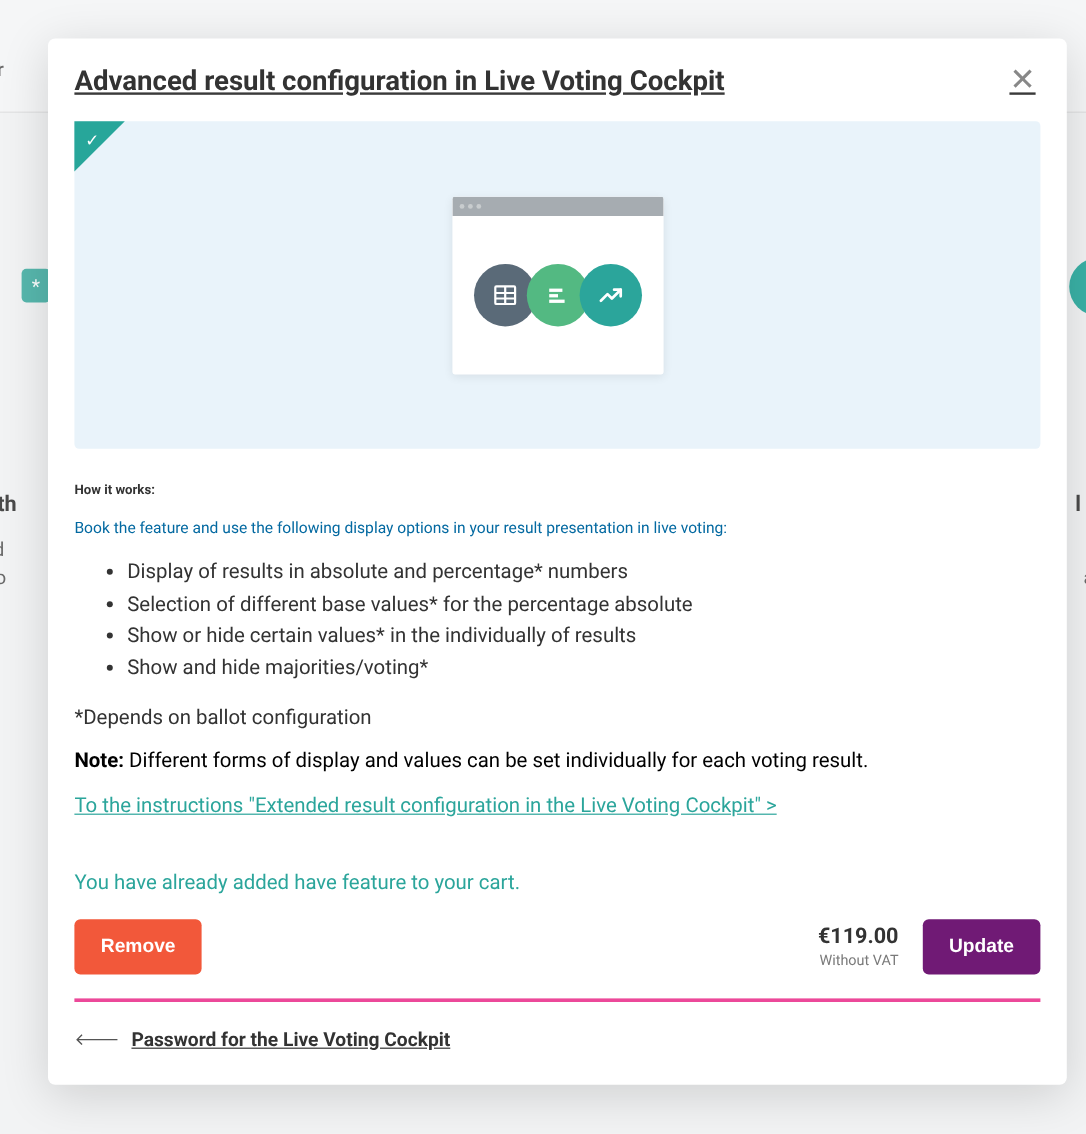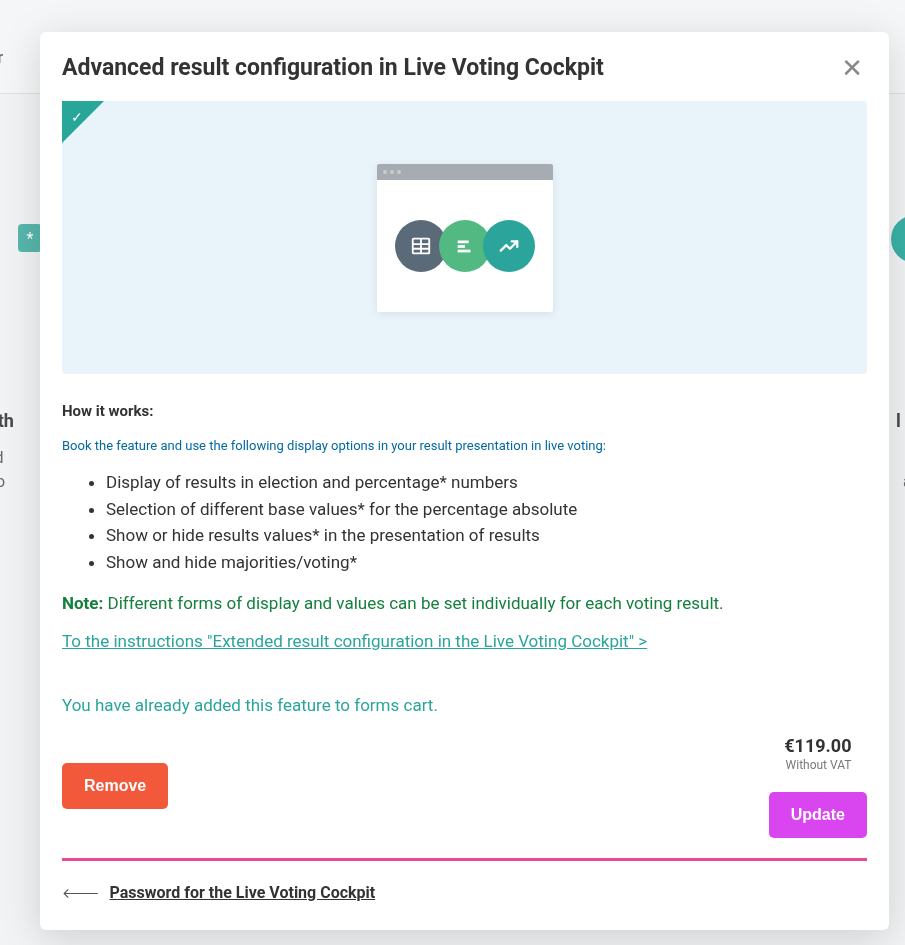"Advanced result configuration in Live" .modal-header { align-items: center -> none; text-decoration: none -> underline }
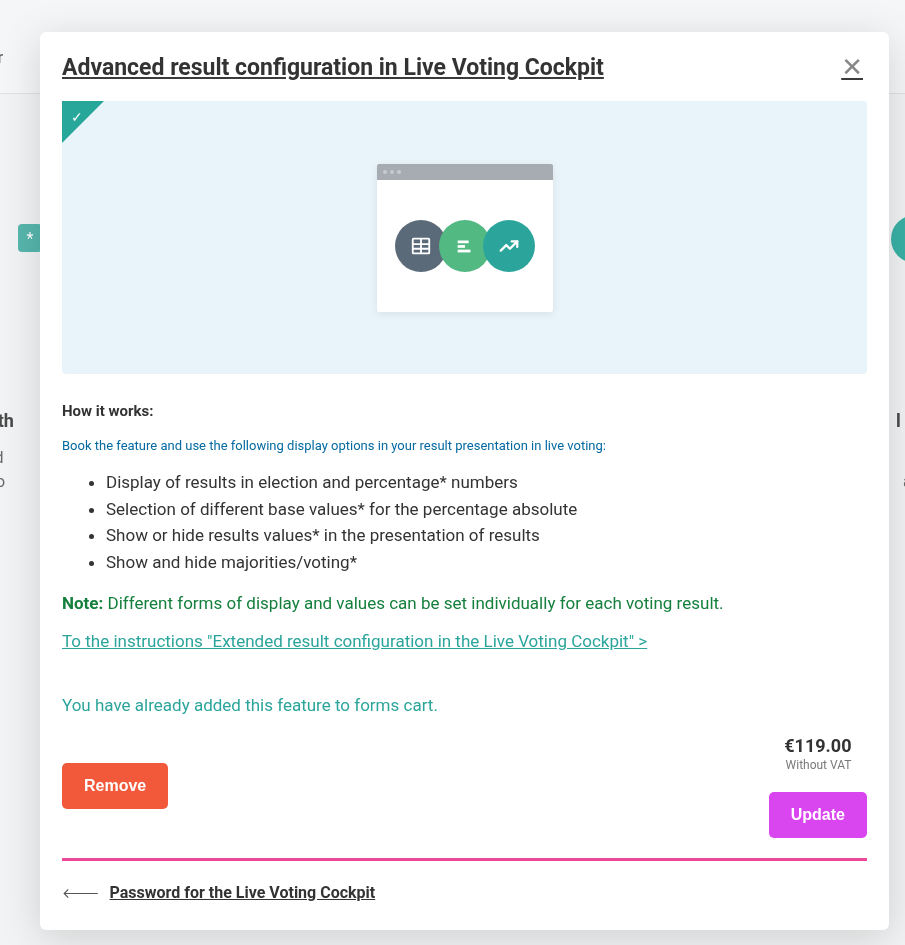"How it works:" .section-label { font-size: 15px -> 11px }
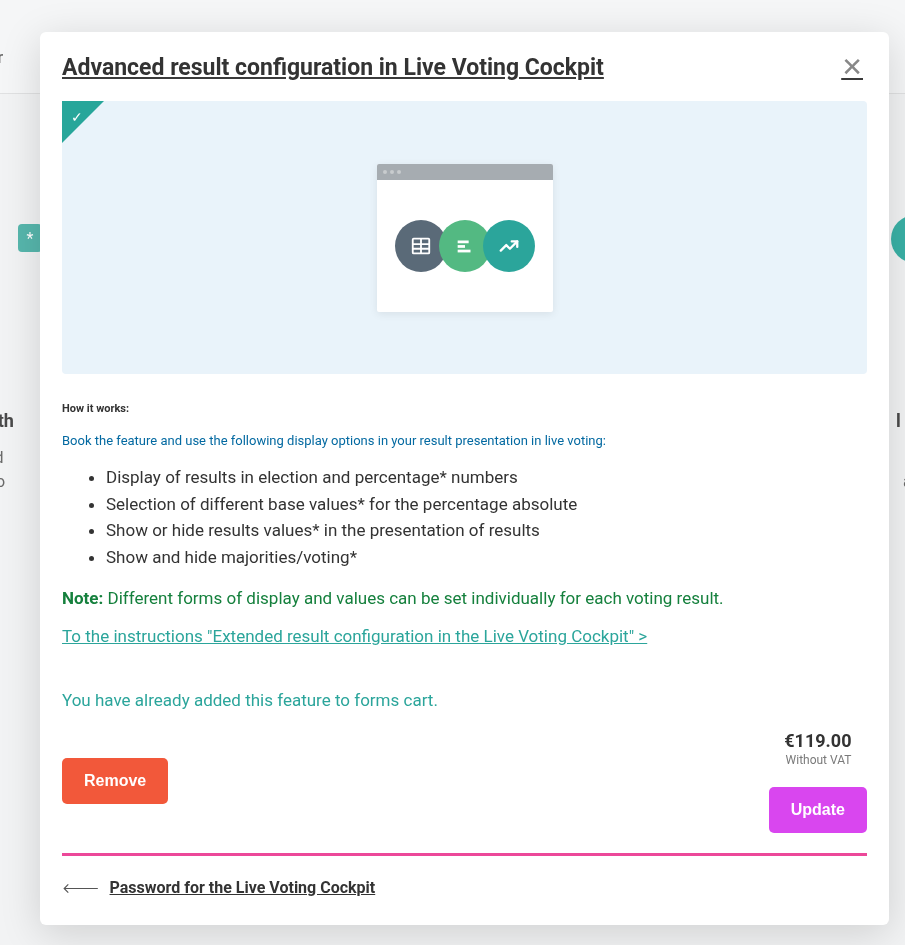"Display of results in election" li { text: election -> absolute }
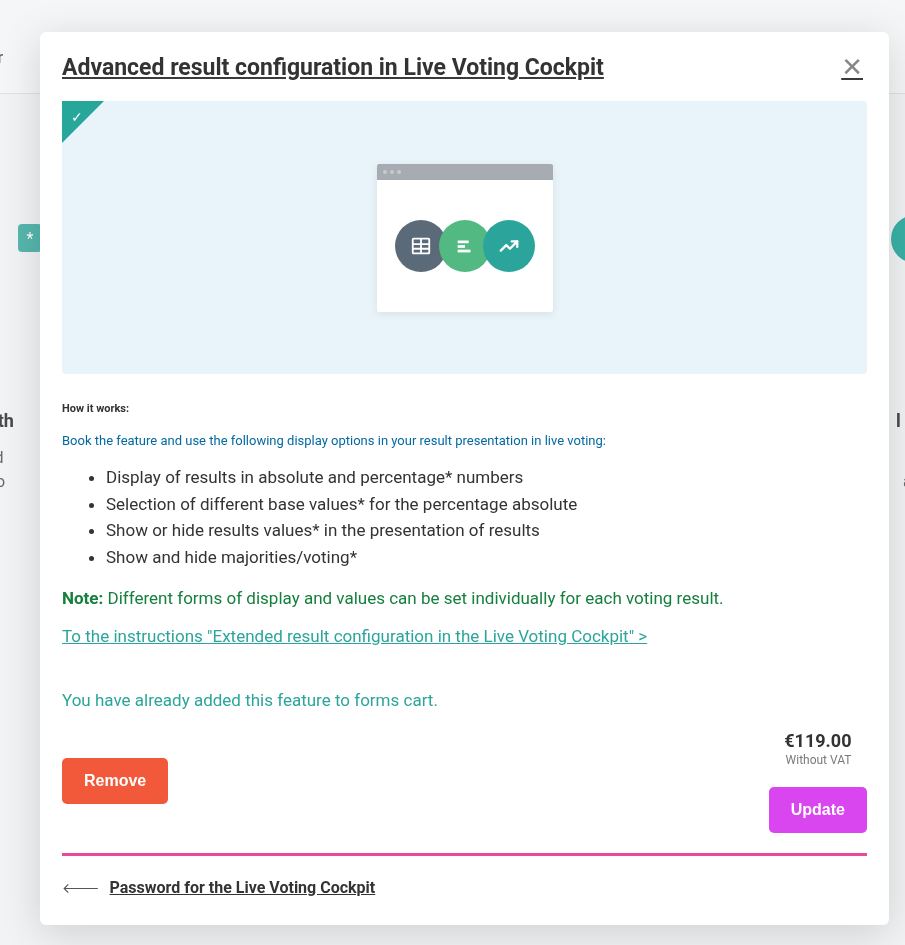"Show or hide results values*" li { text: results values* in the presentation -> certain values* in the individually }
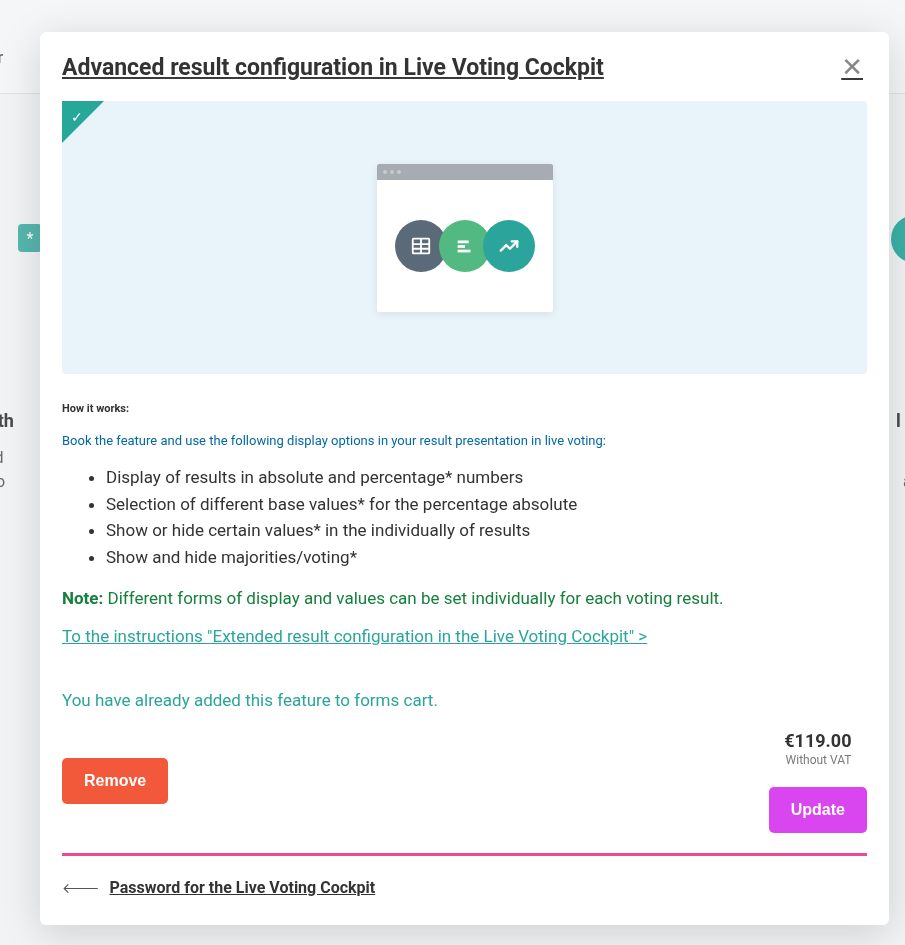"*Depends on ballot configuration" div.footnote { html: none -> <div>*Depends on ballot configuration</div> }
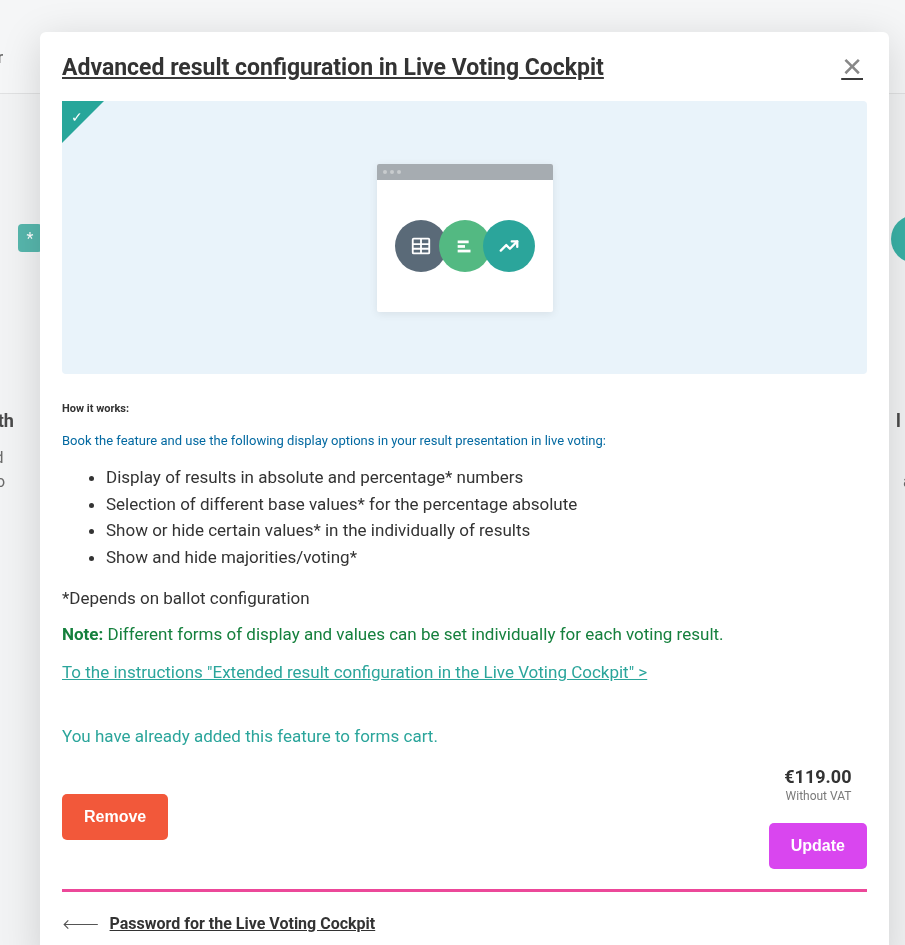"Note: Different forms of display" .note-line { color: #15803d -> #000000 }
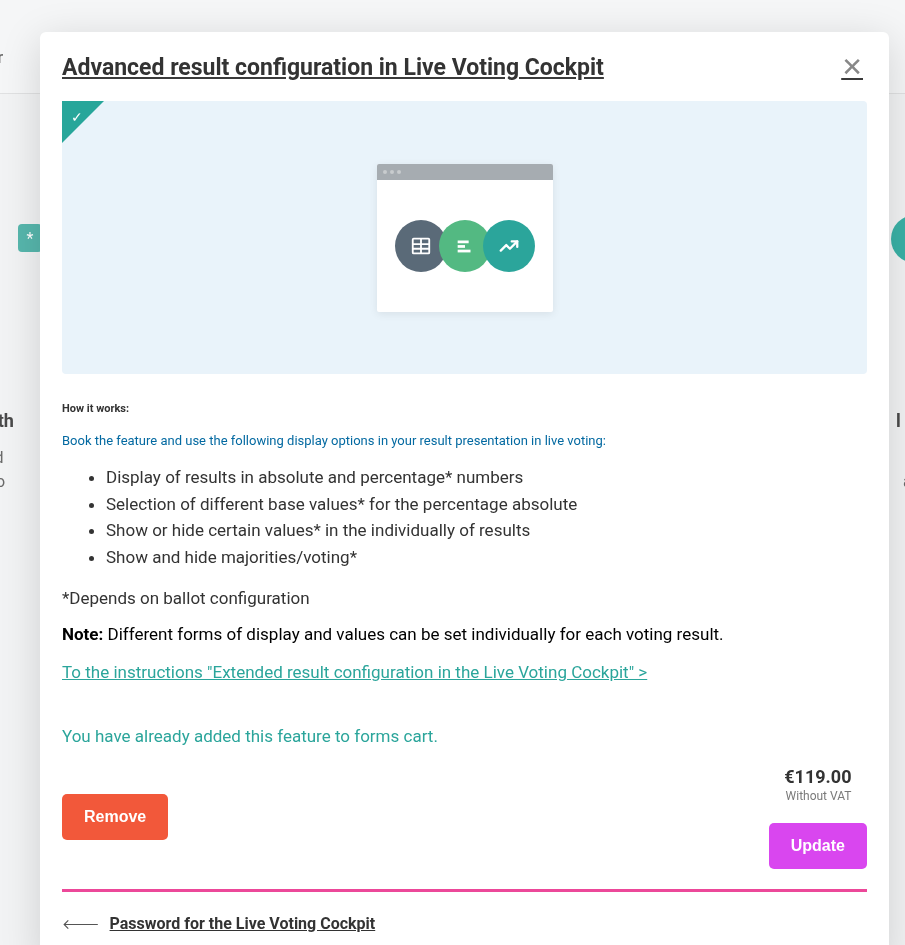"You have already added this" div.cart-msg { text: this feature to forms -> have feature to your }
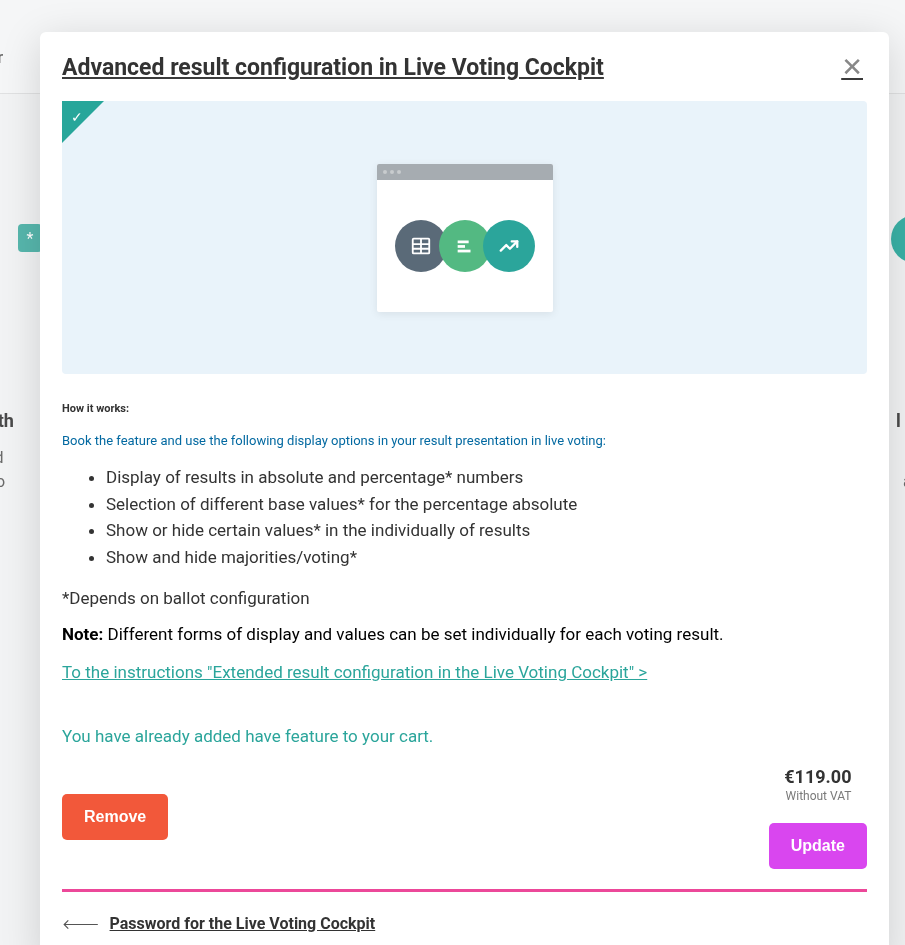"€119.00" .price-block { flex-direction: column -> none }
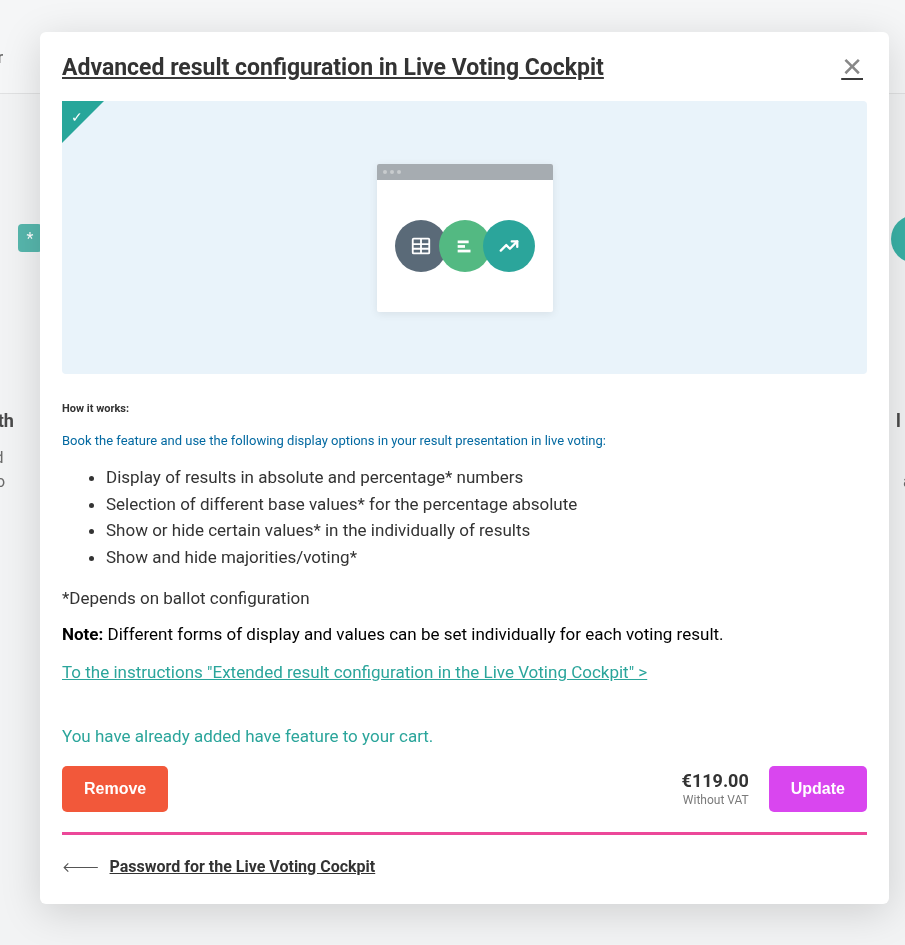"Update" .btn-update { background: #d946ef -> #701a75 }
